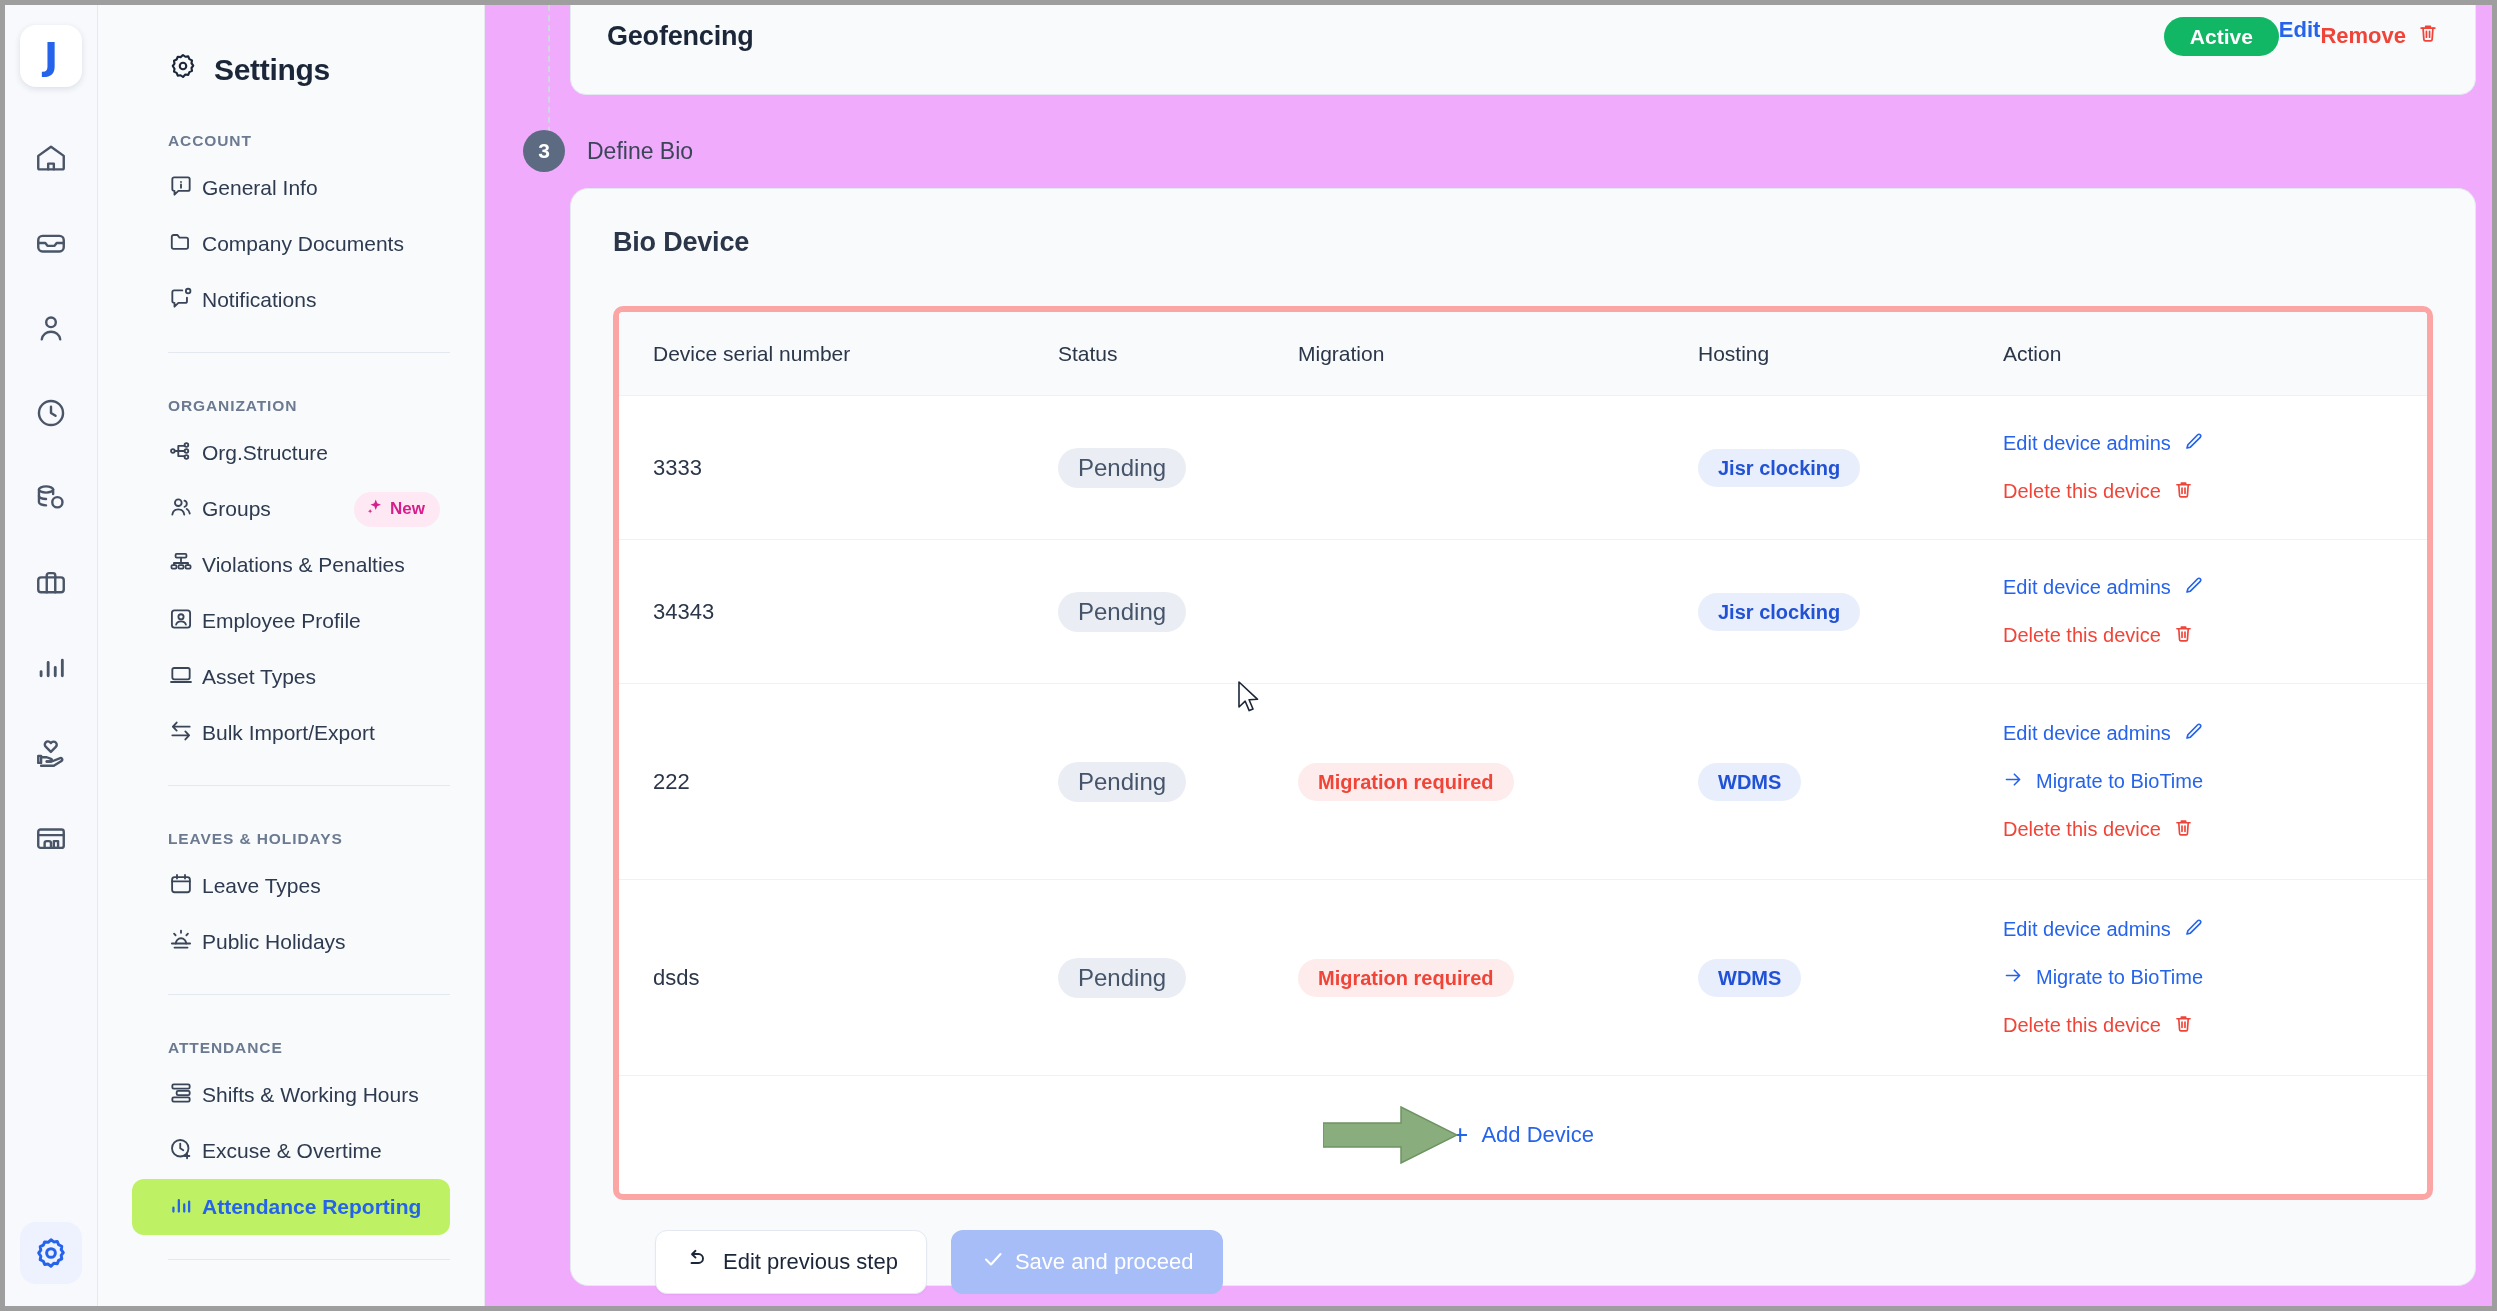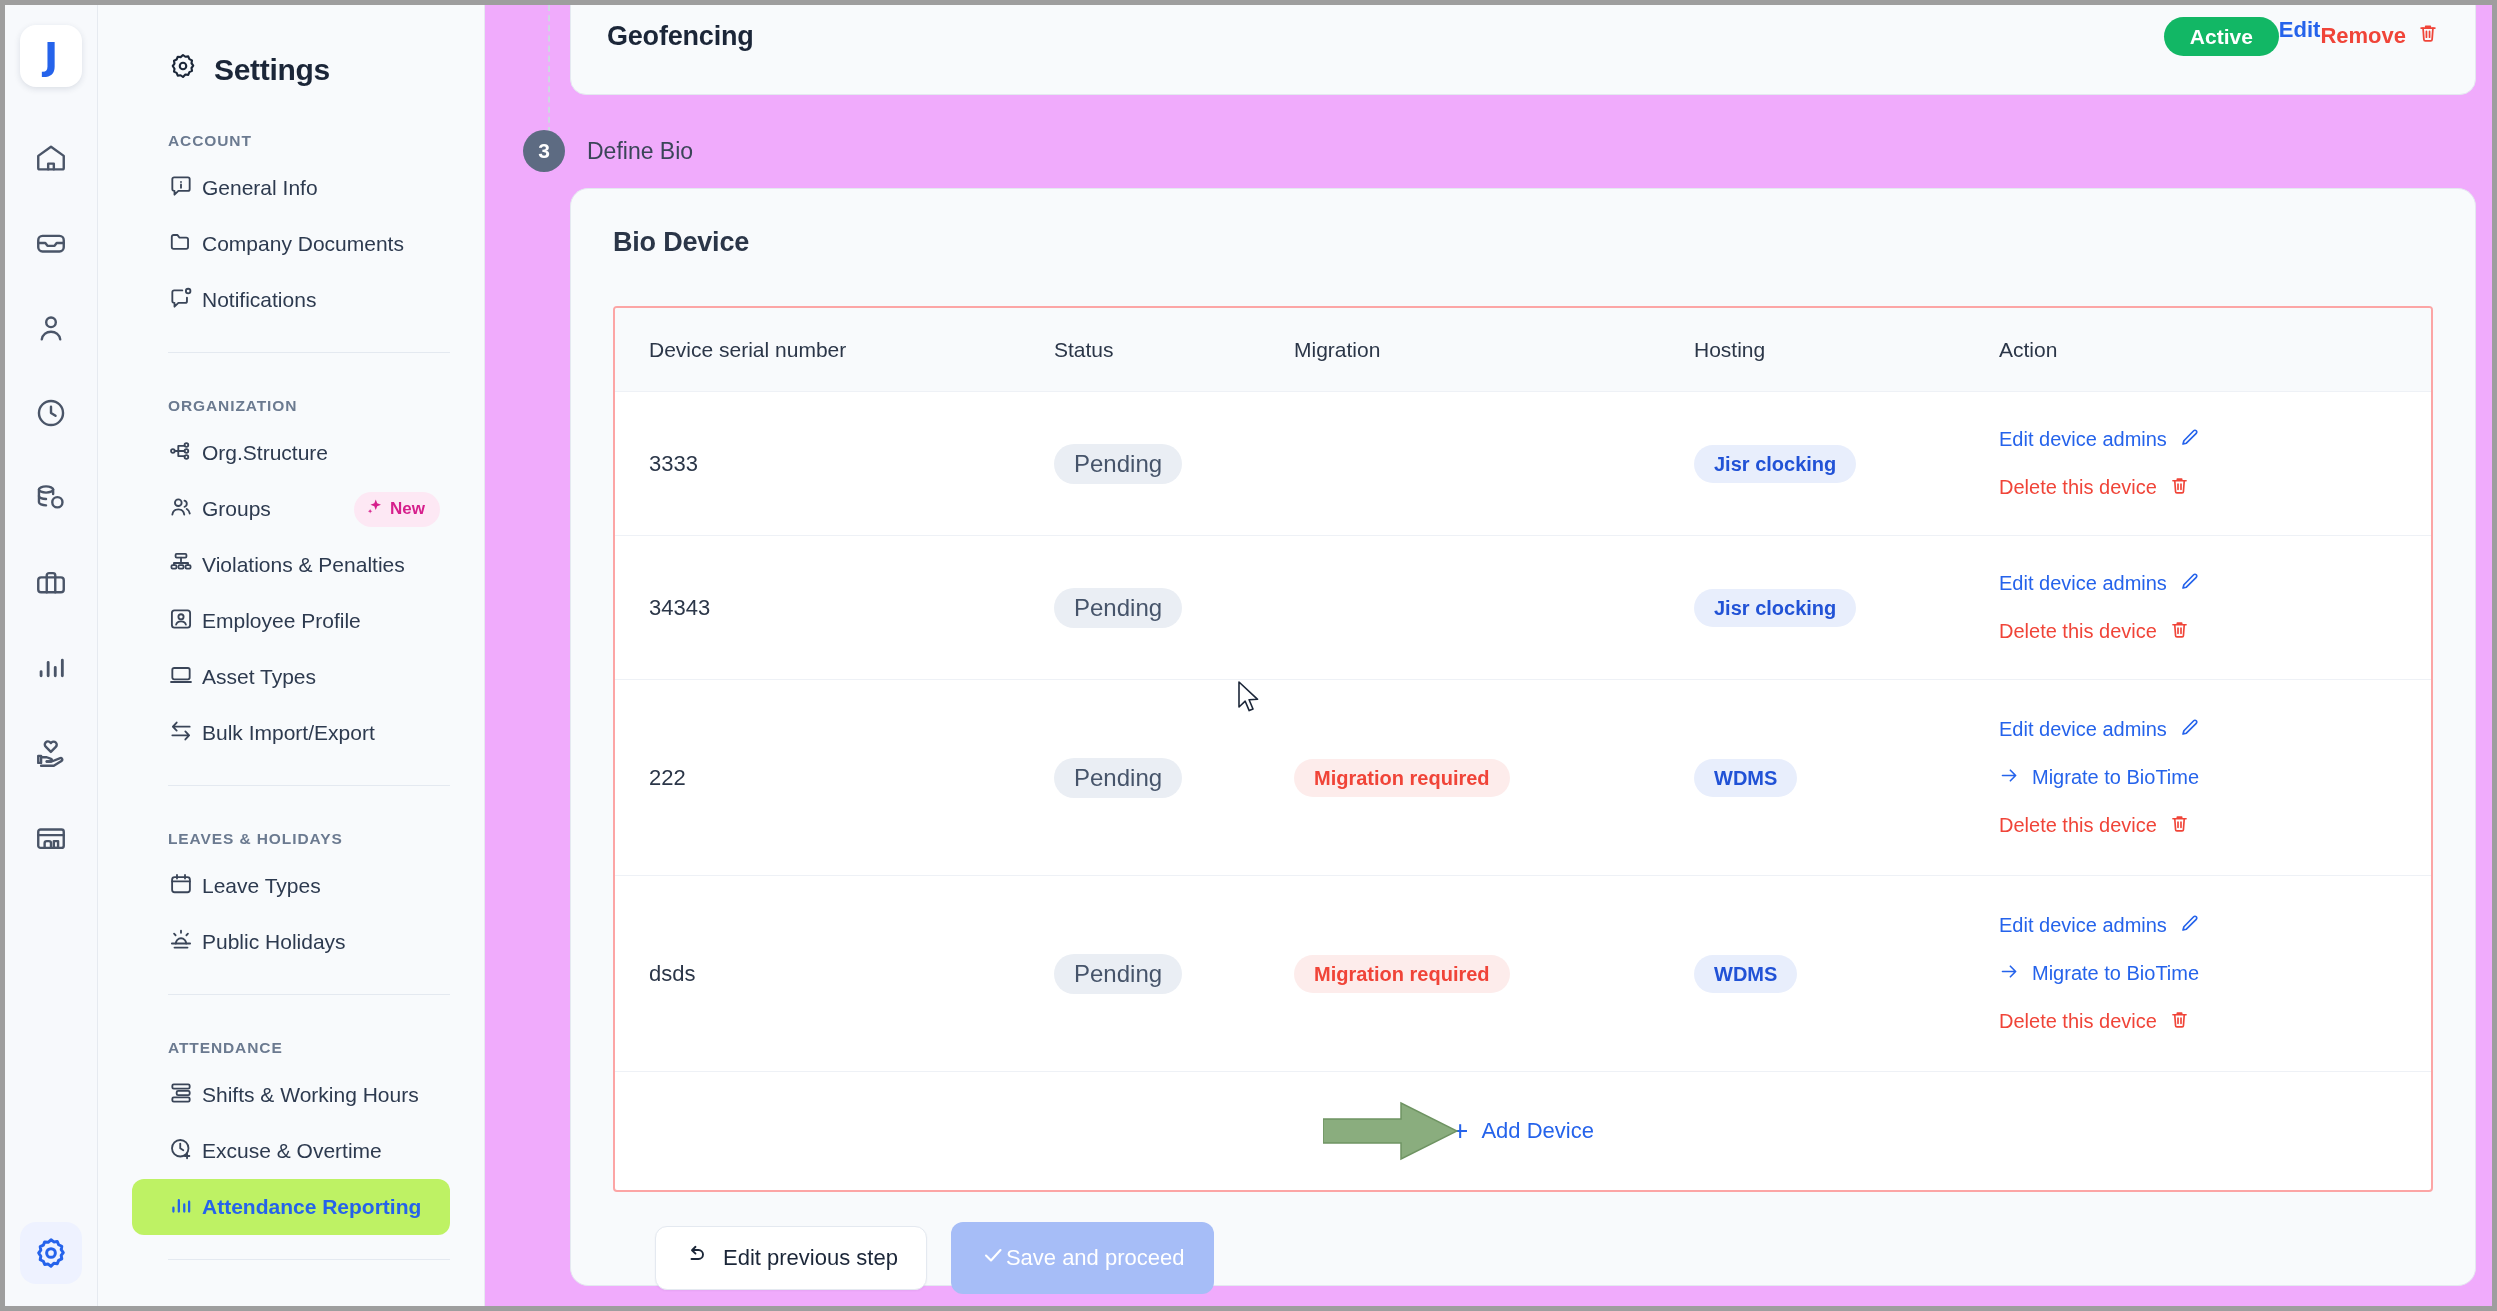"Device serial number" .table-wrap { border: 2px solid #fca5a5 -> 6px solid #fca5a5; border-radius: 4px -> 10px }
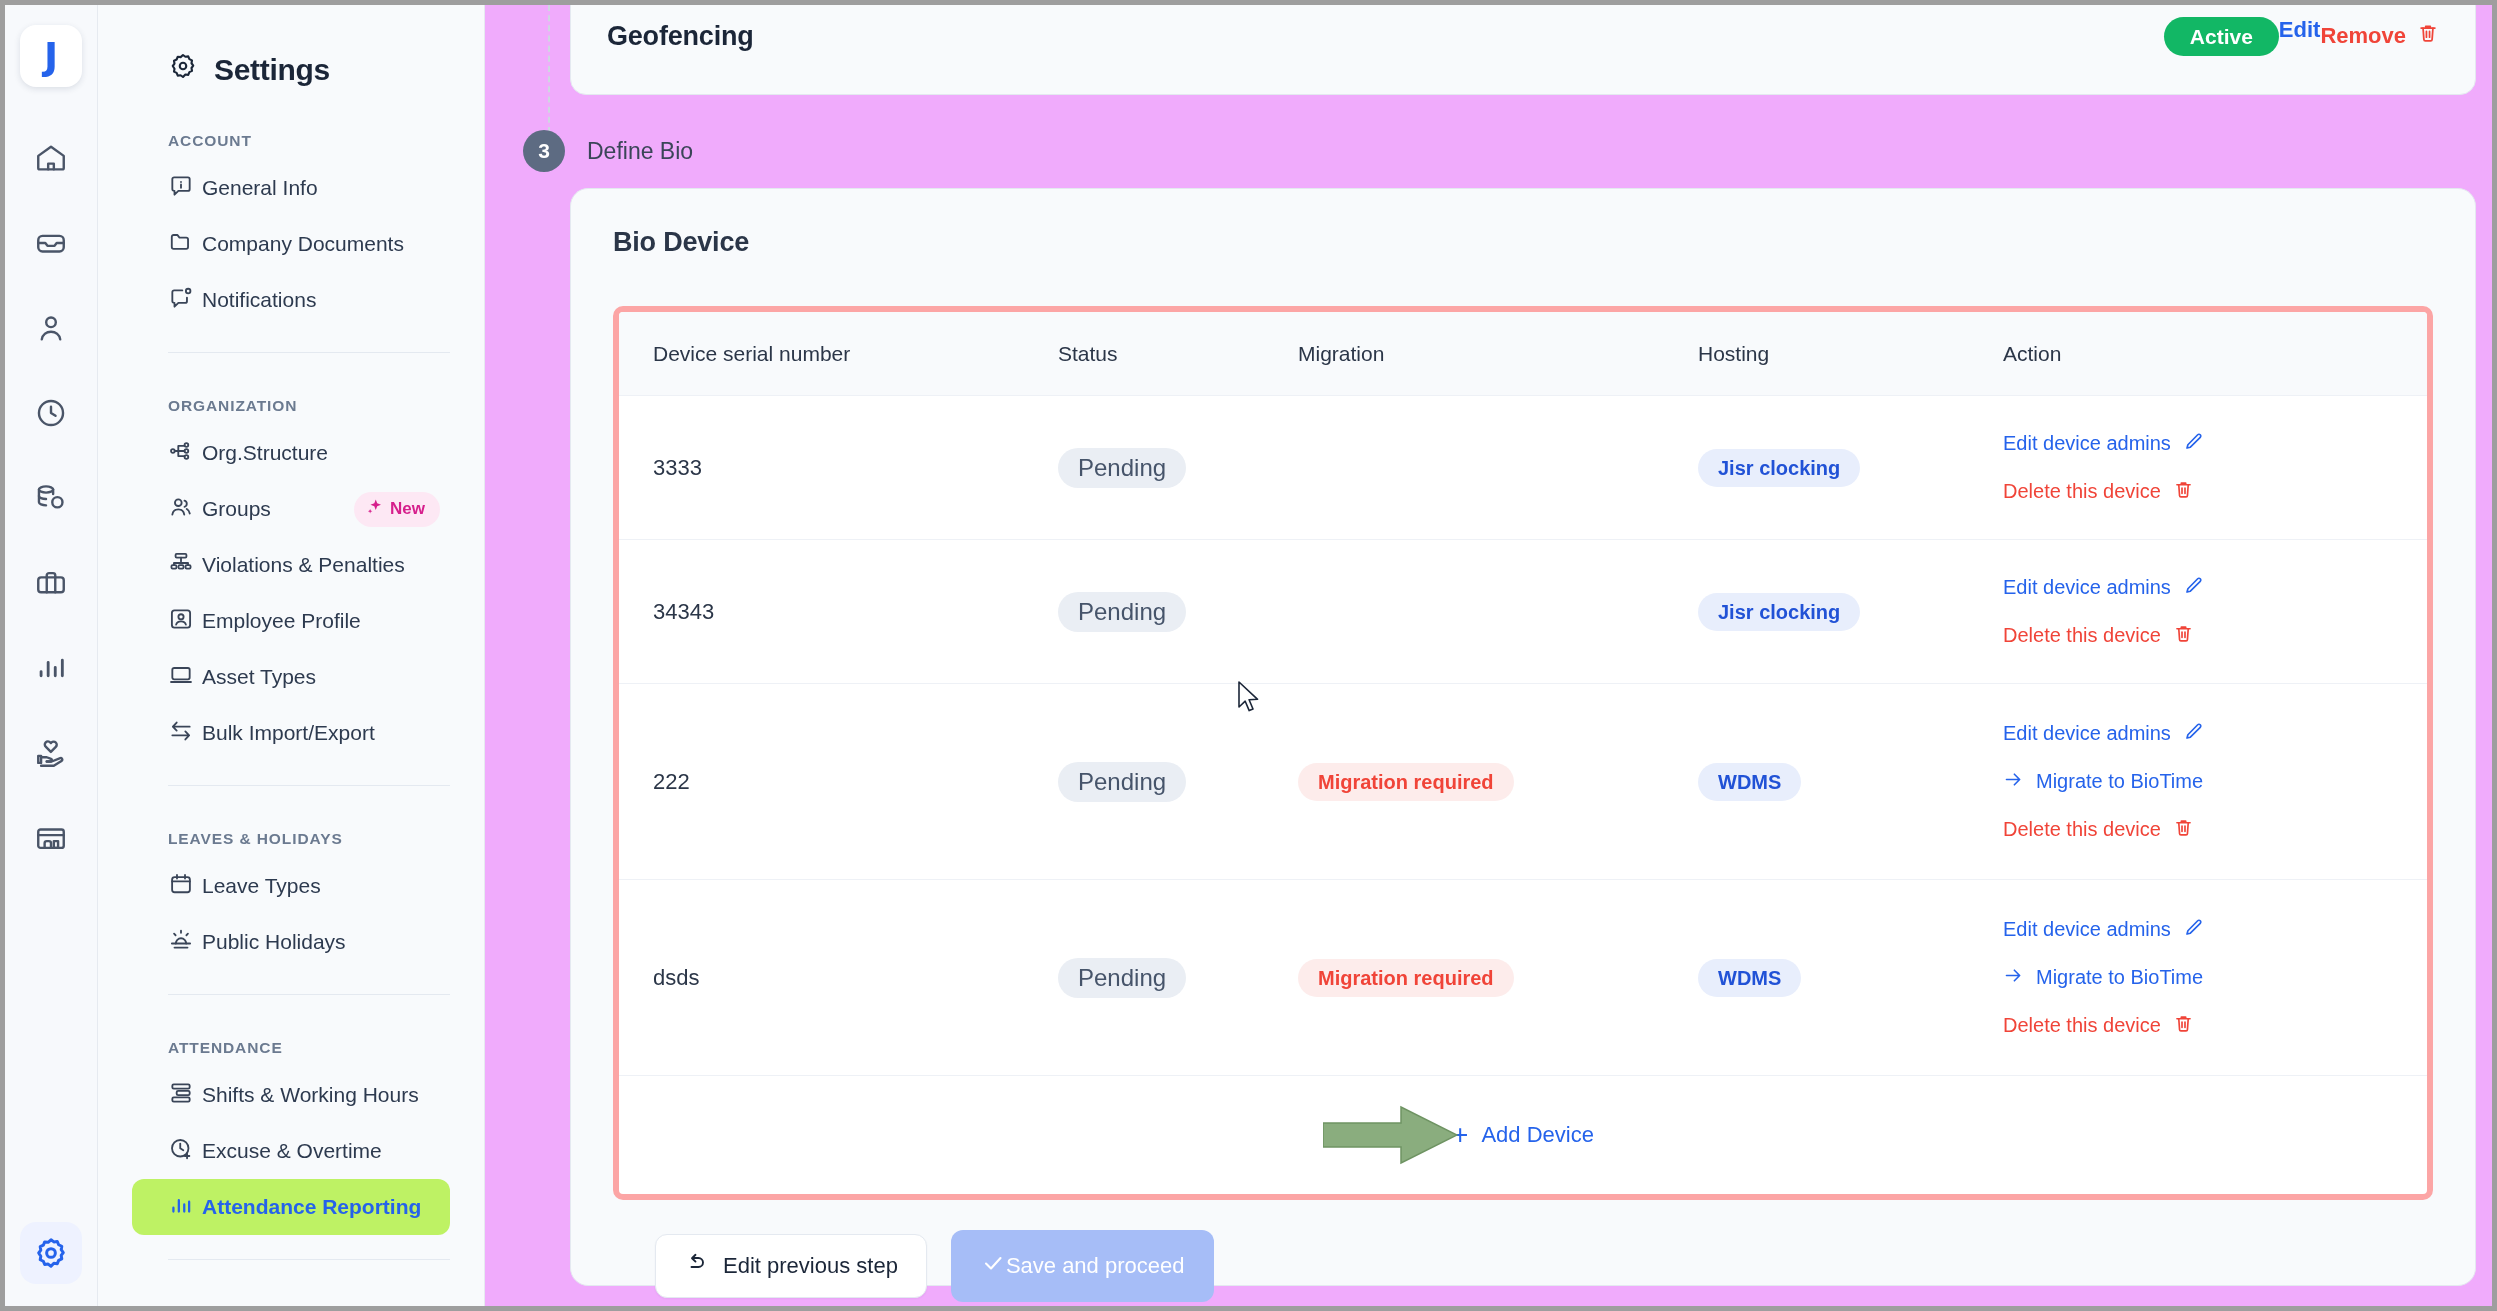"Save and proceed" .btn-primary { gap: 1px -> 10px; height: 72px -> 64px }
